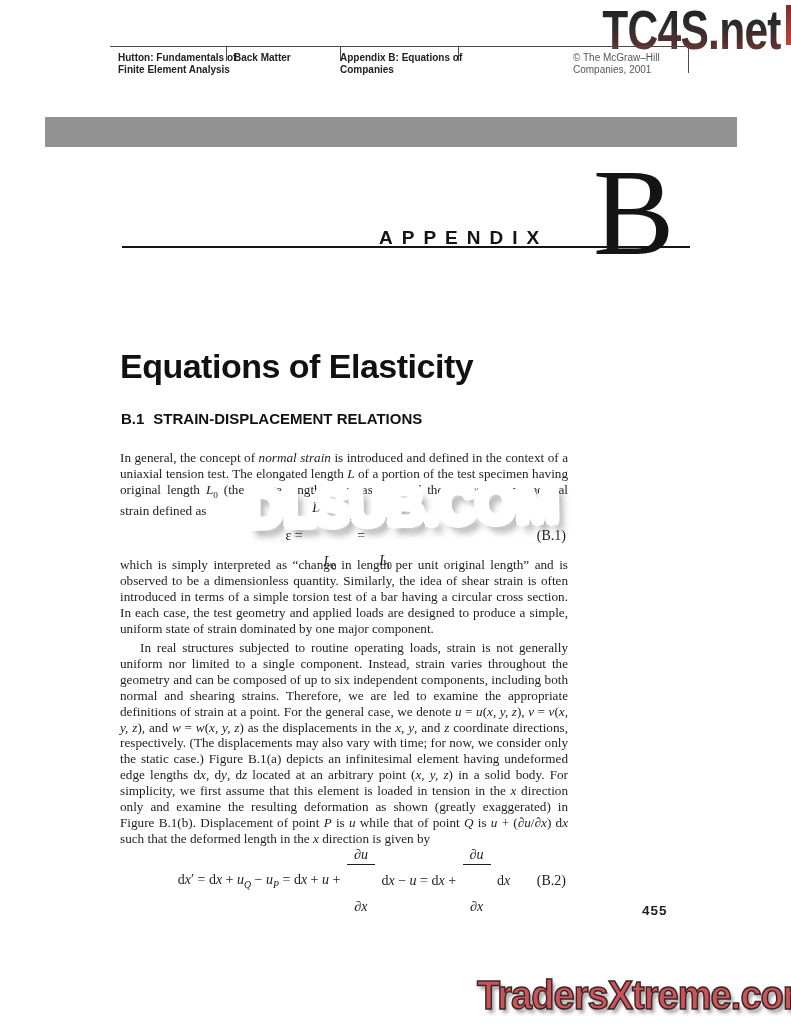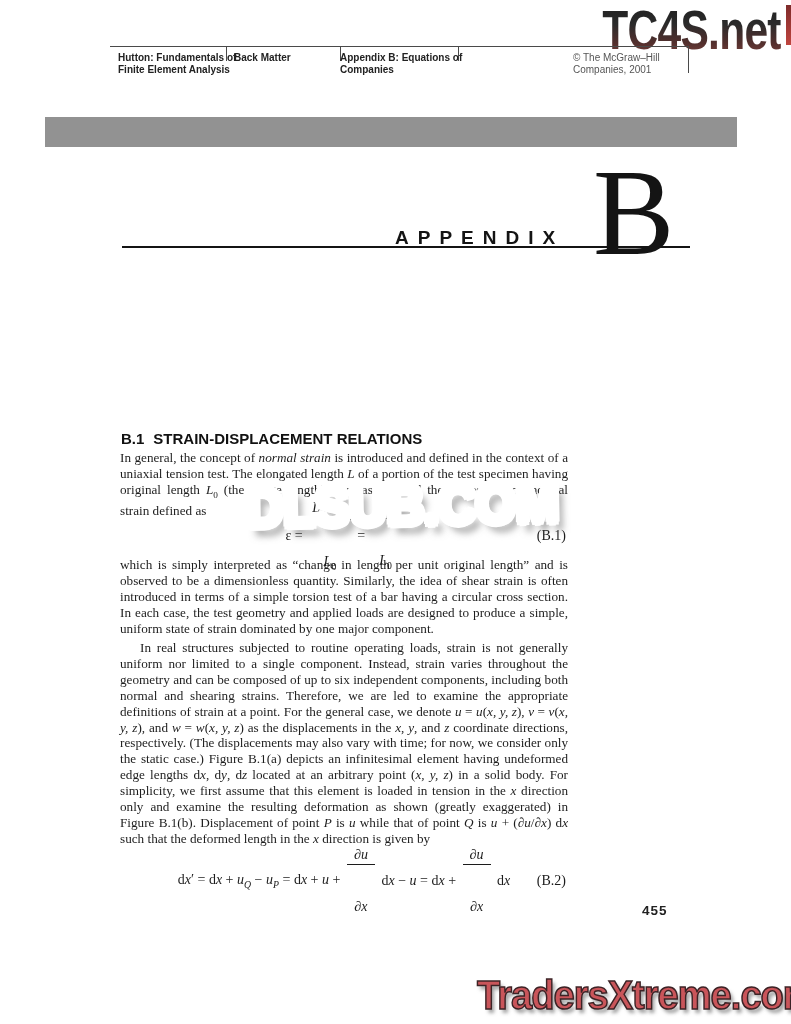"APPENDIX" .apx-word { margin-left: 16px -> none }
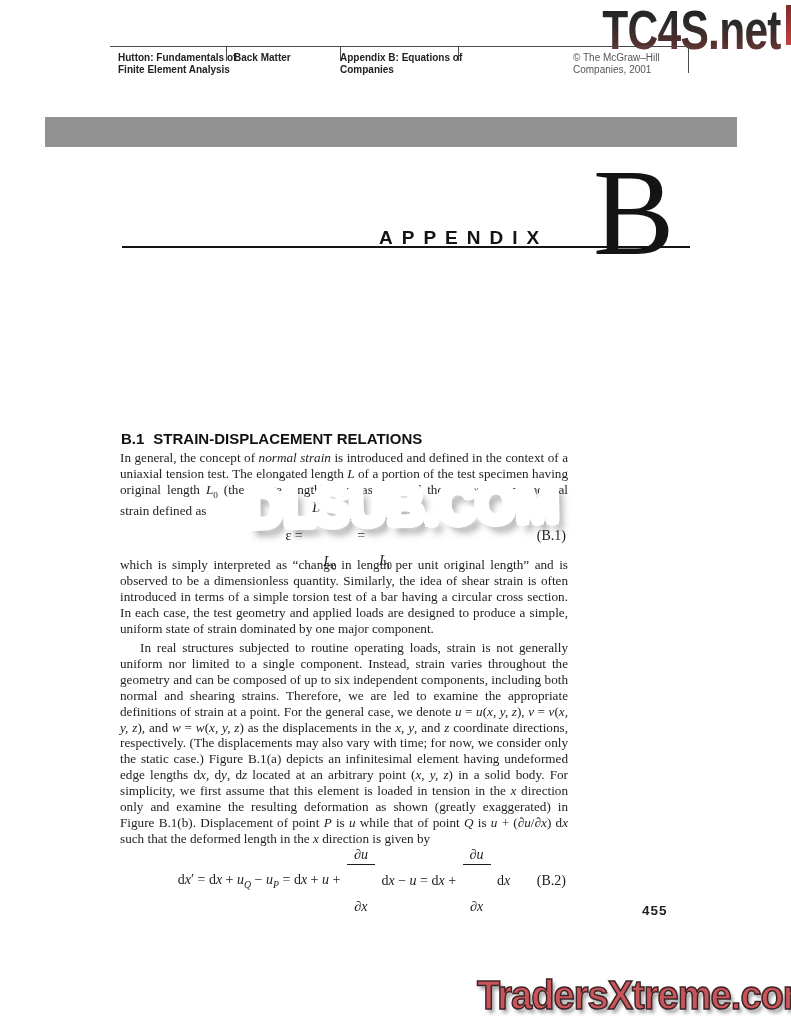"Equations of Elasticity" h1.title { html: none -> <h1>Equations of Elasticity</h1> }
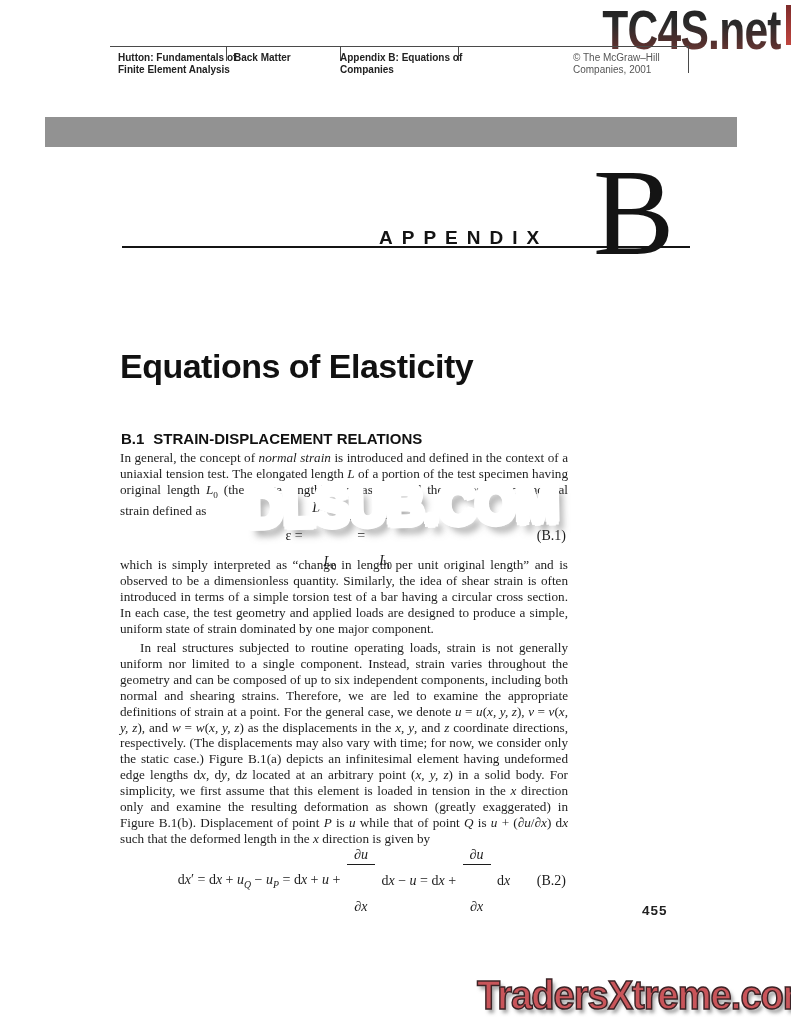"B.1 STRAIN-DISPLACEMENT RELATIONS" .sect { top: 430px -> 410px }
